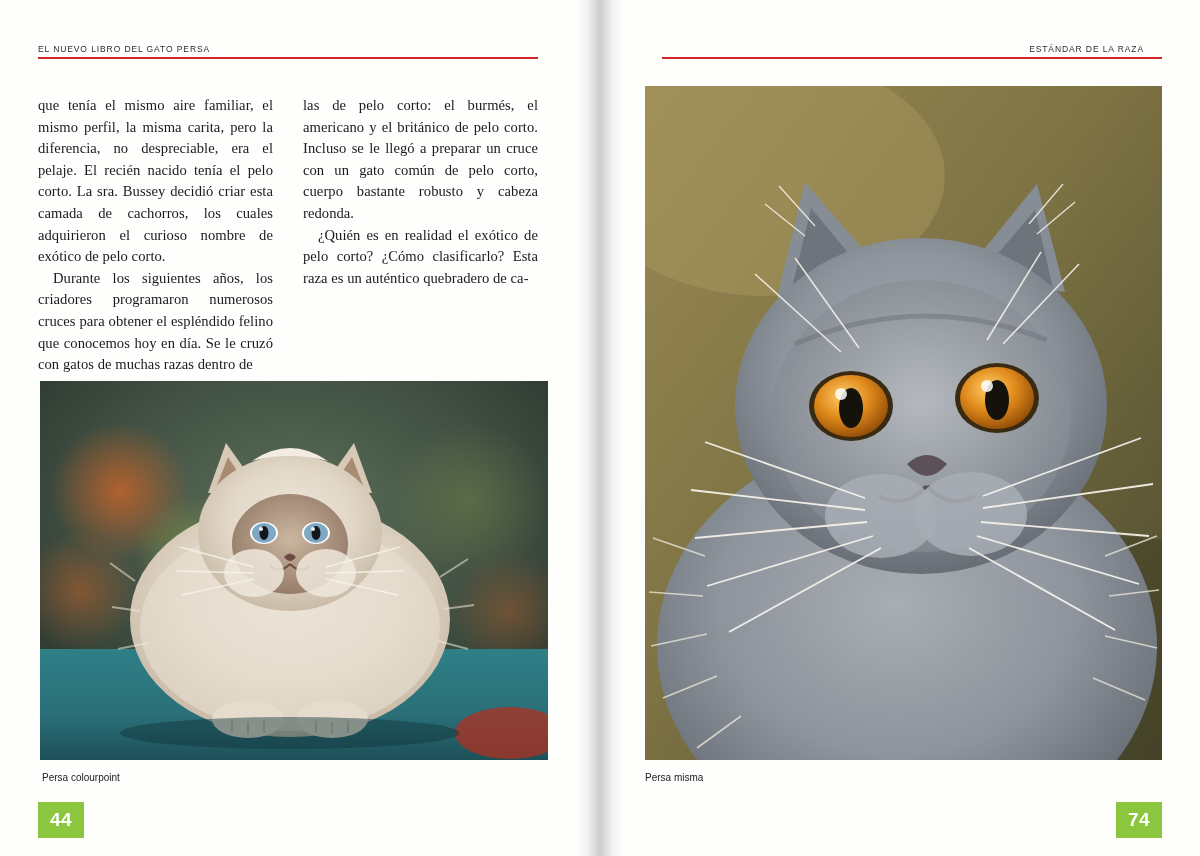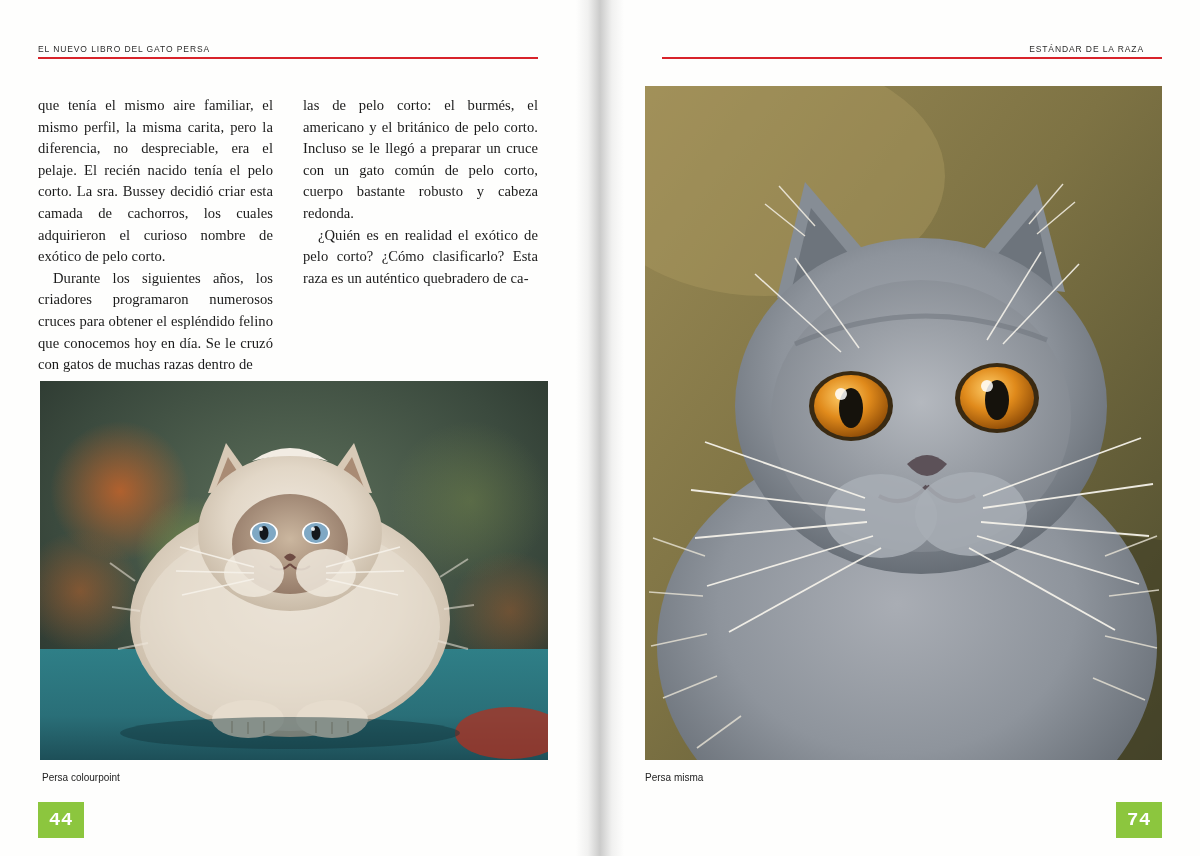"44" .folio { font-family: Liberation Mono, monospace -> Liberation Sans, sans-serif }
